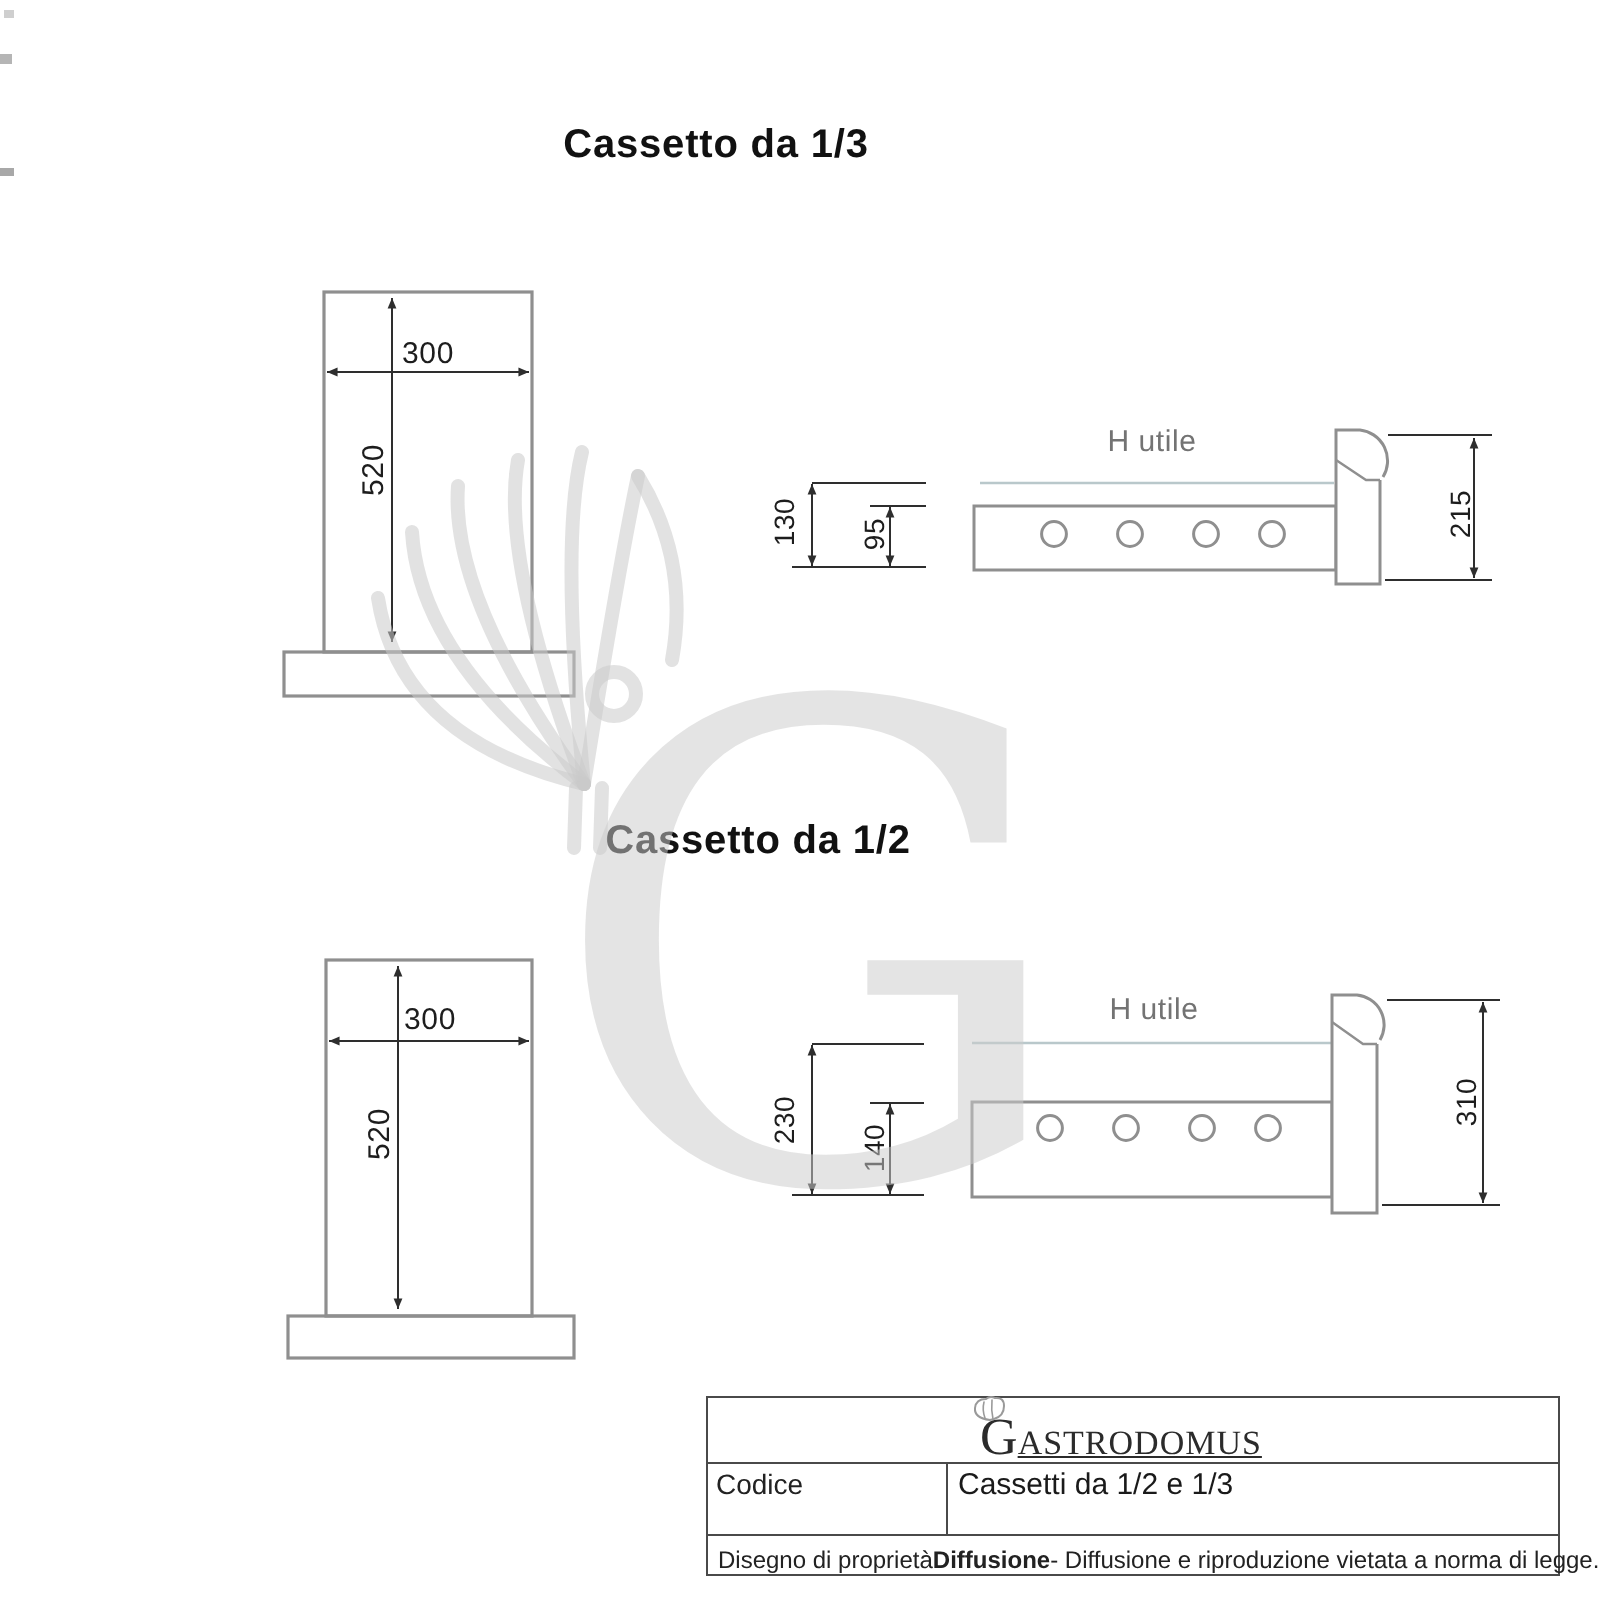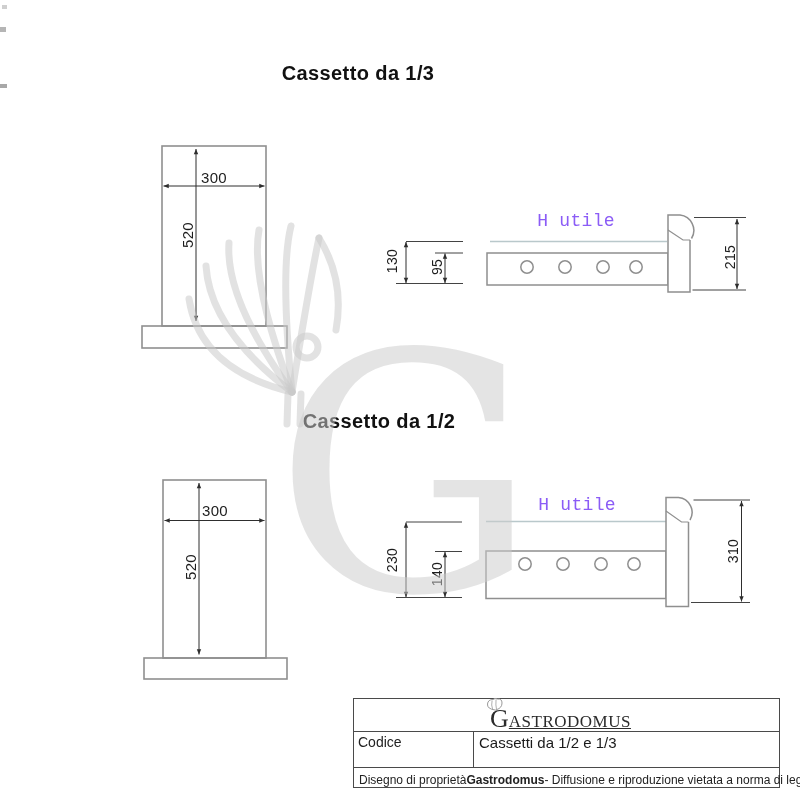"H utile" .hutile { color: #8b5cf6 -> #737373; font-family: Liberation Mono, monospace -> none; font-size: 18px -> 15px }
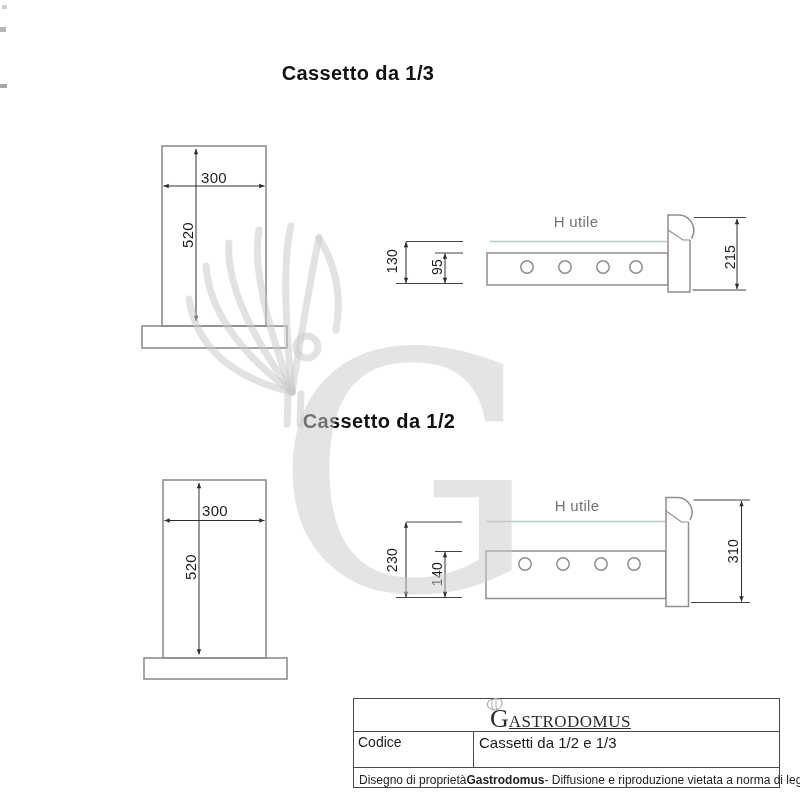"Gastrodomus" b { text: Gastrodomus -> Diffusione }
